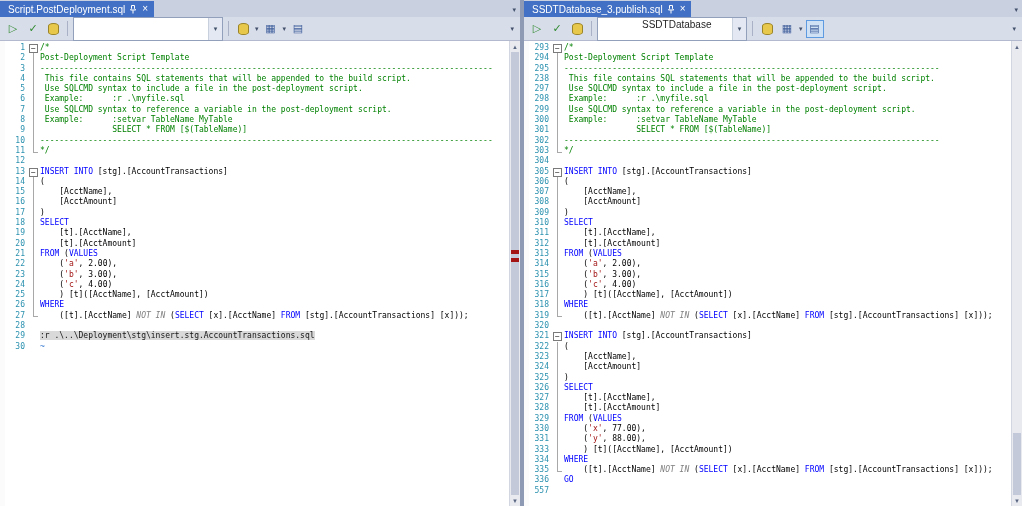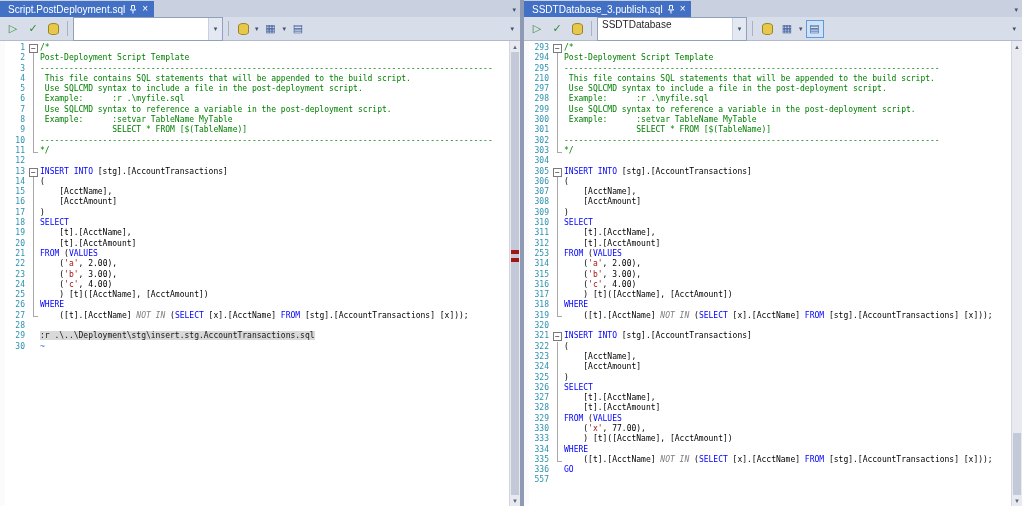"SSDTDatabase" .combo { padding-left: none -> 40px }
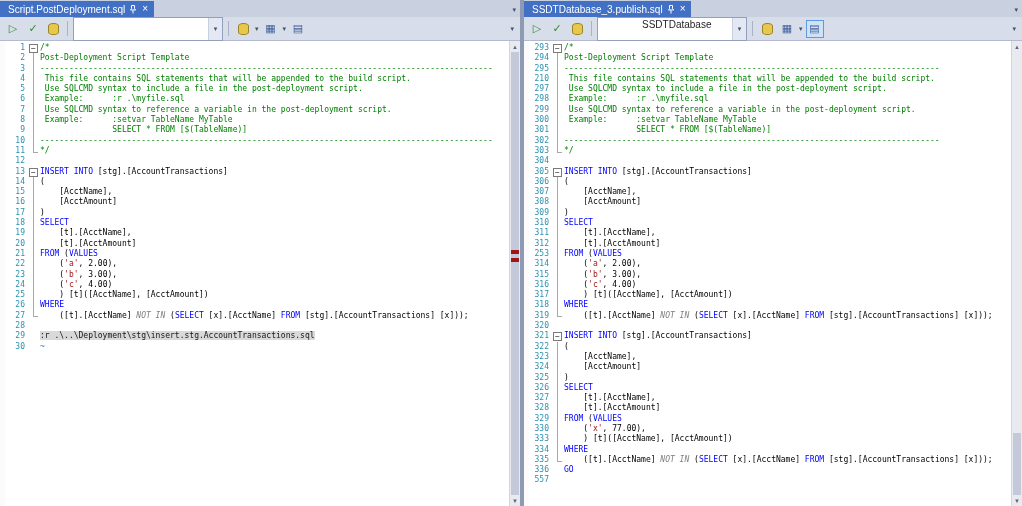"210" span.ln { text: 210 -> 238 }
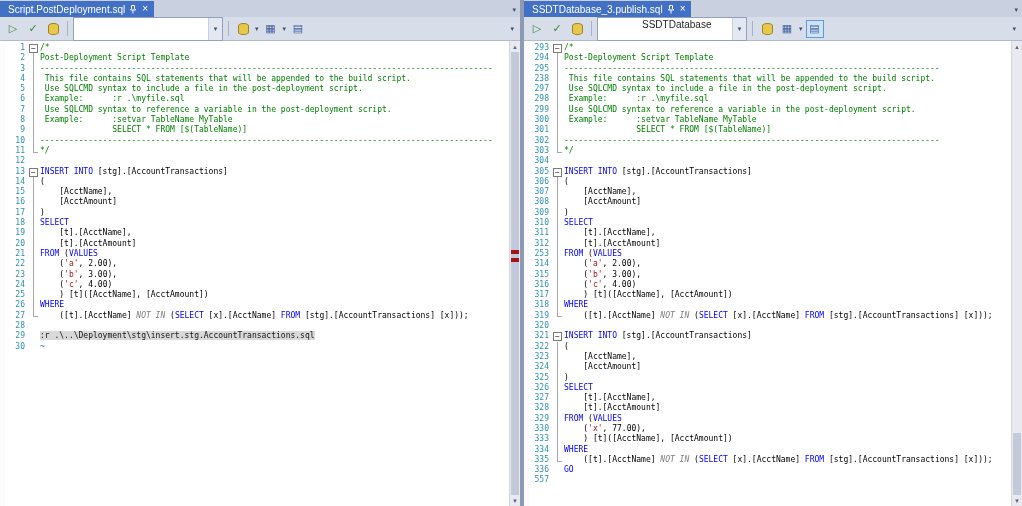"253" span.ln { text: 253 -> 313 }
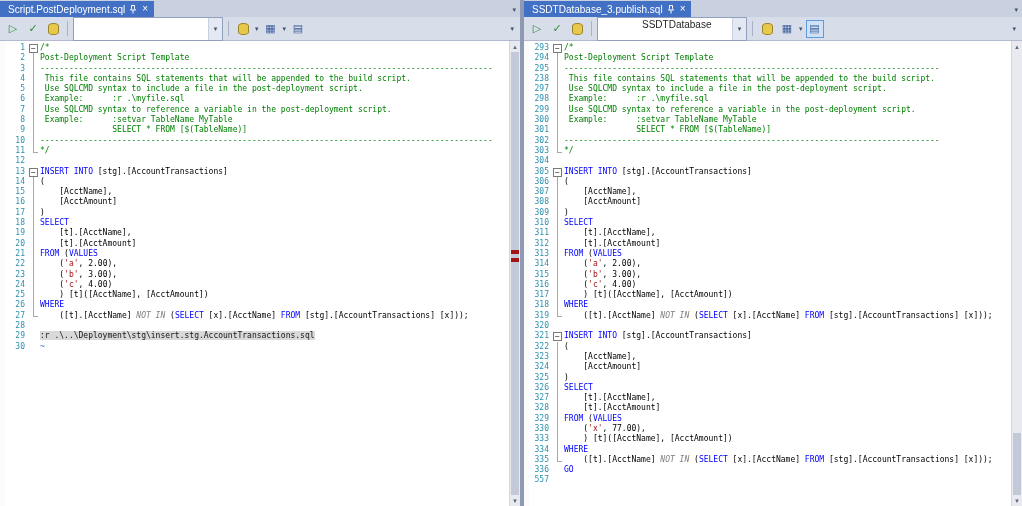"331" div.line { html: none -> <div><span>331</span><span></span><span><span> (</span><span>'y'</span><span>, 88.00),</span></span></div> }
